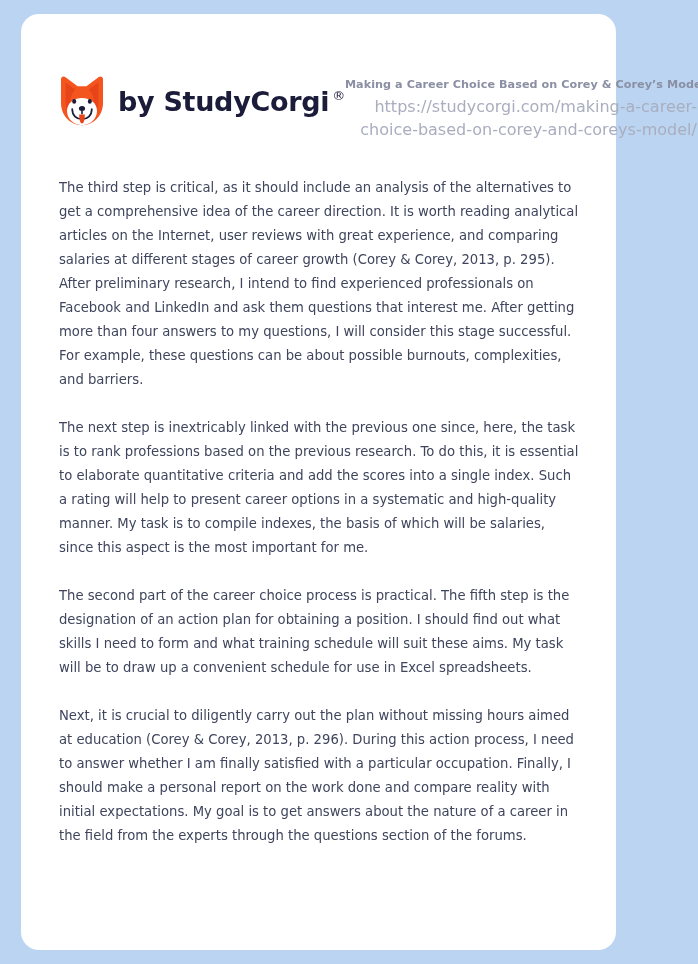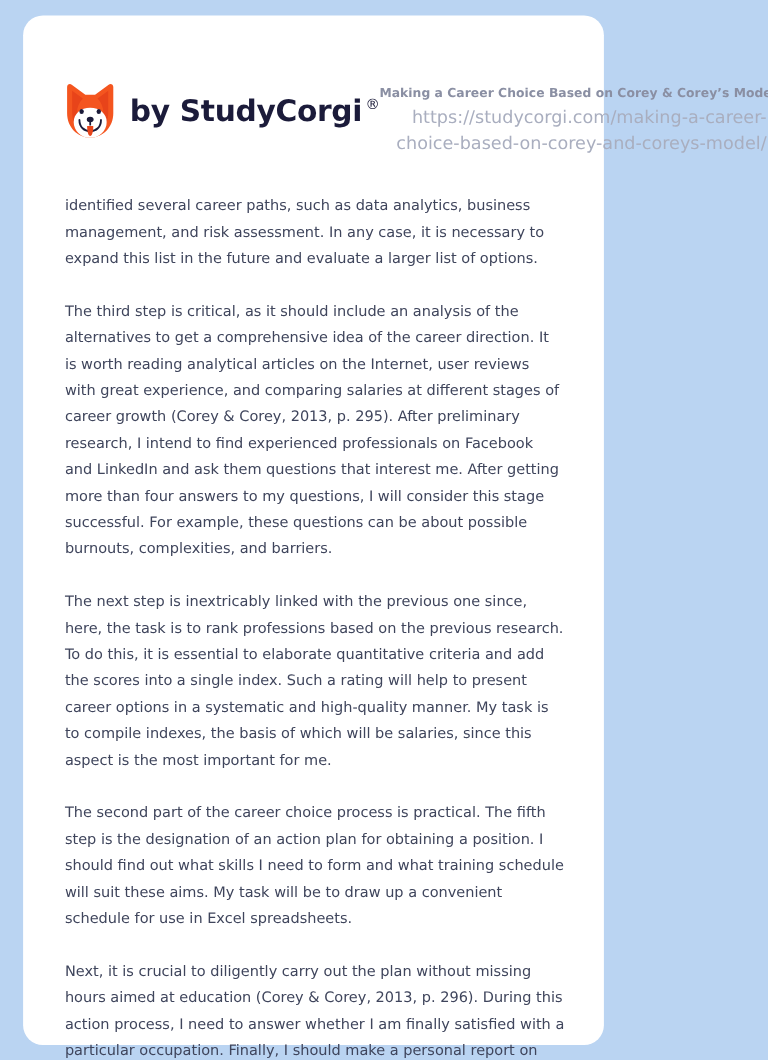"by StudyCorgi" .page-card { width: 528px -> 595px }
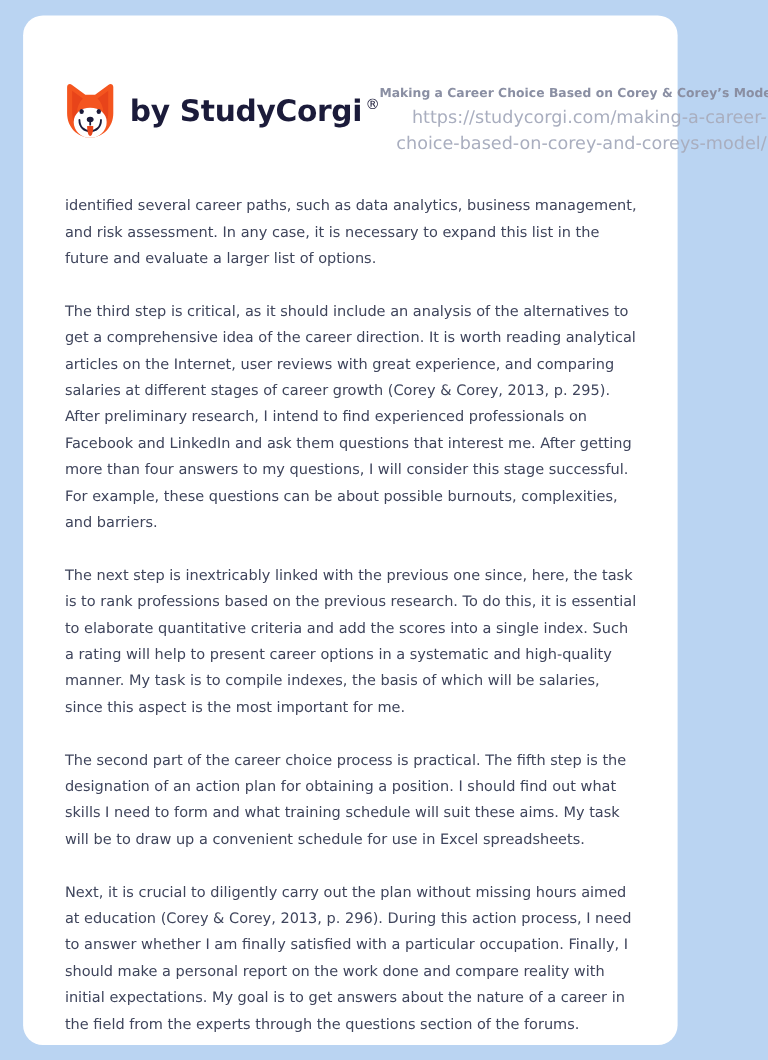"identified several career paths, such" p { html: <p>identified several career paths, such as data analytics, business management, and risk assessment. In any case, it is necessary to expand this list in the future and evaluate a larger list of options.</p> -> none }
